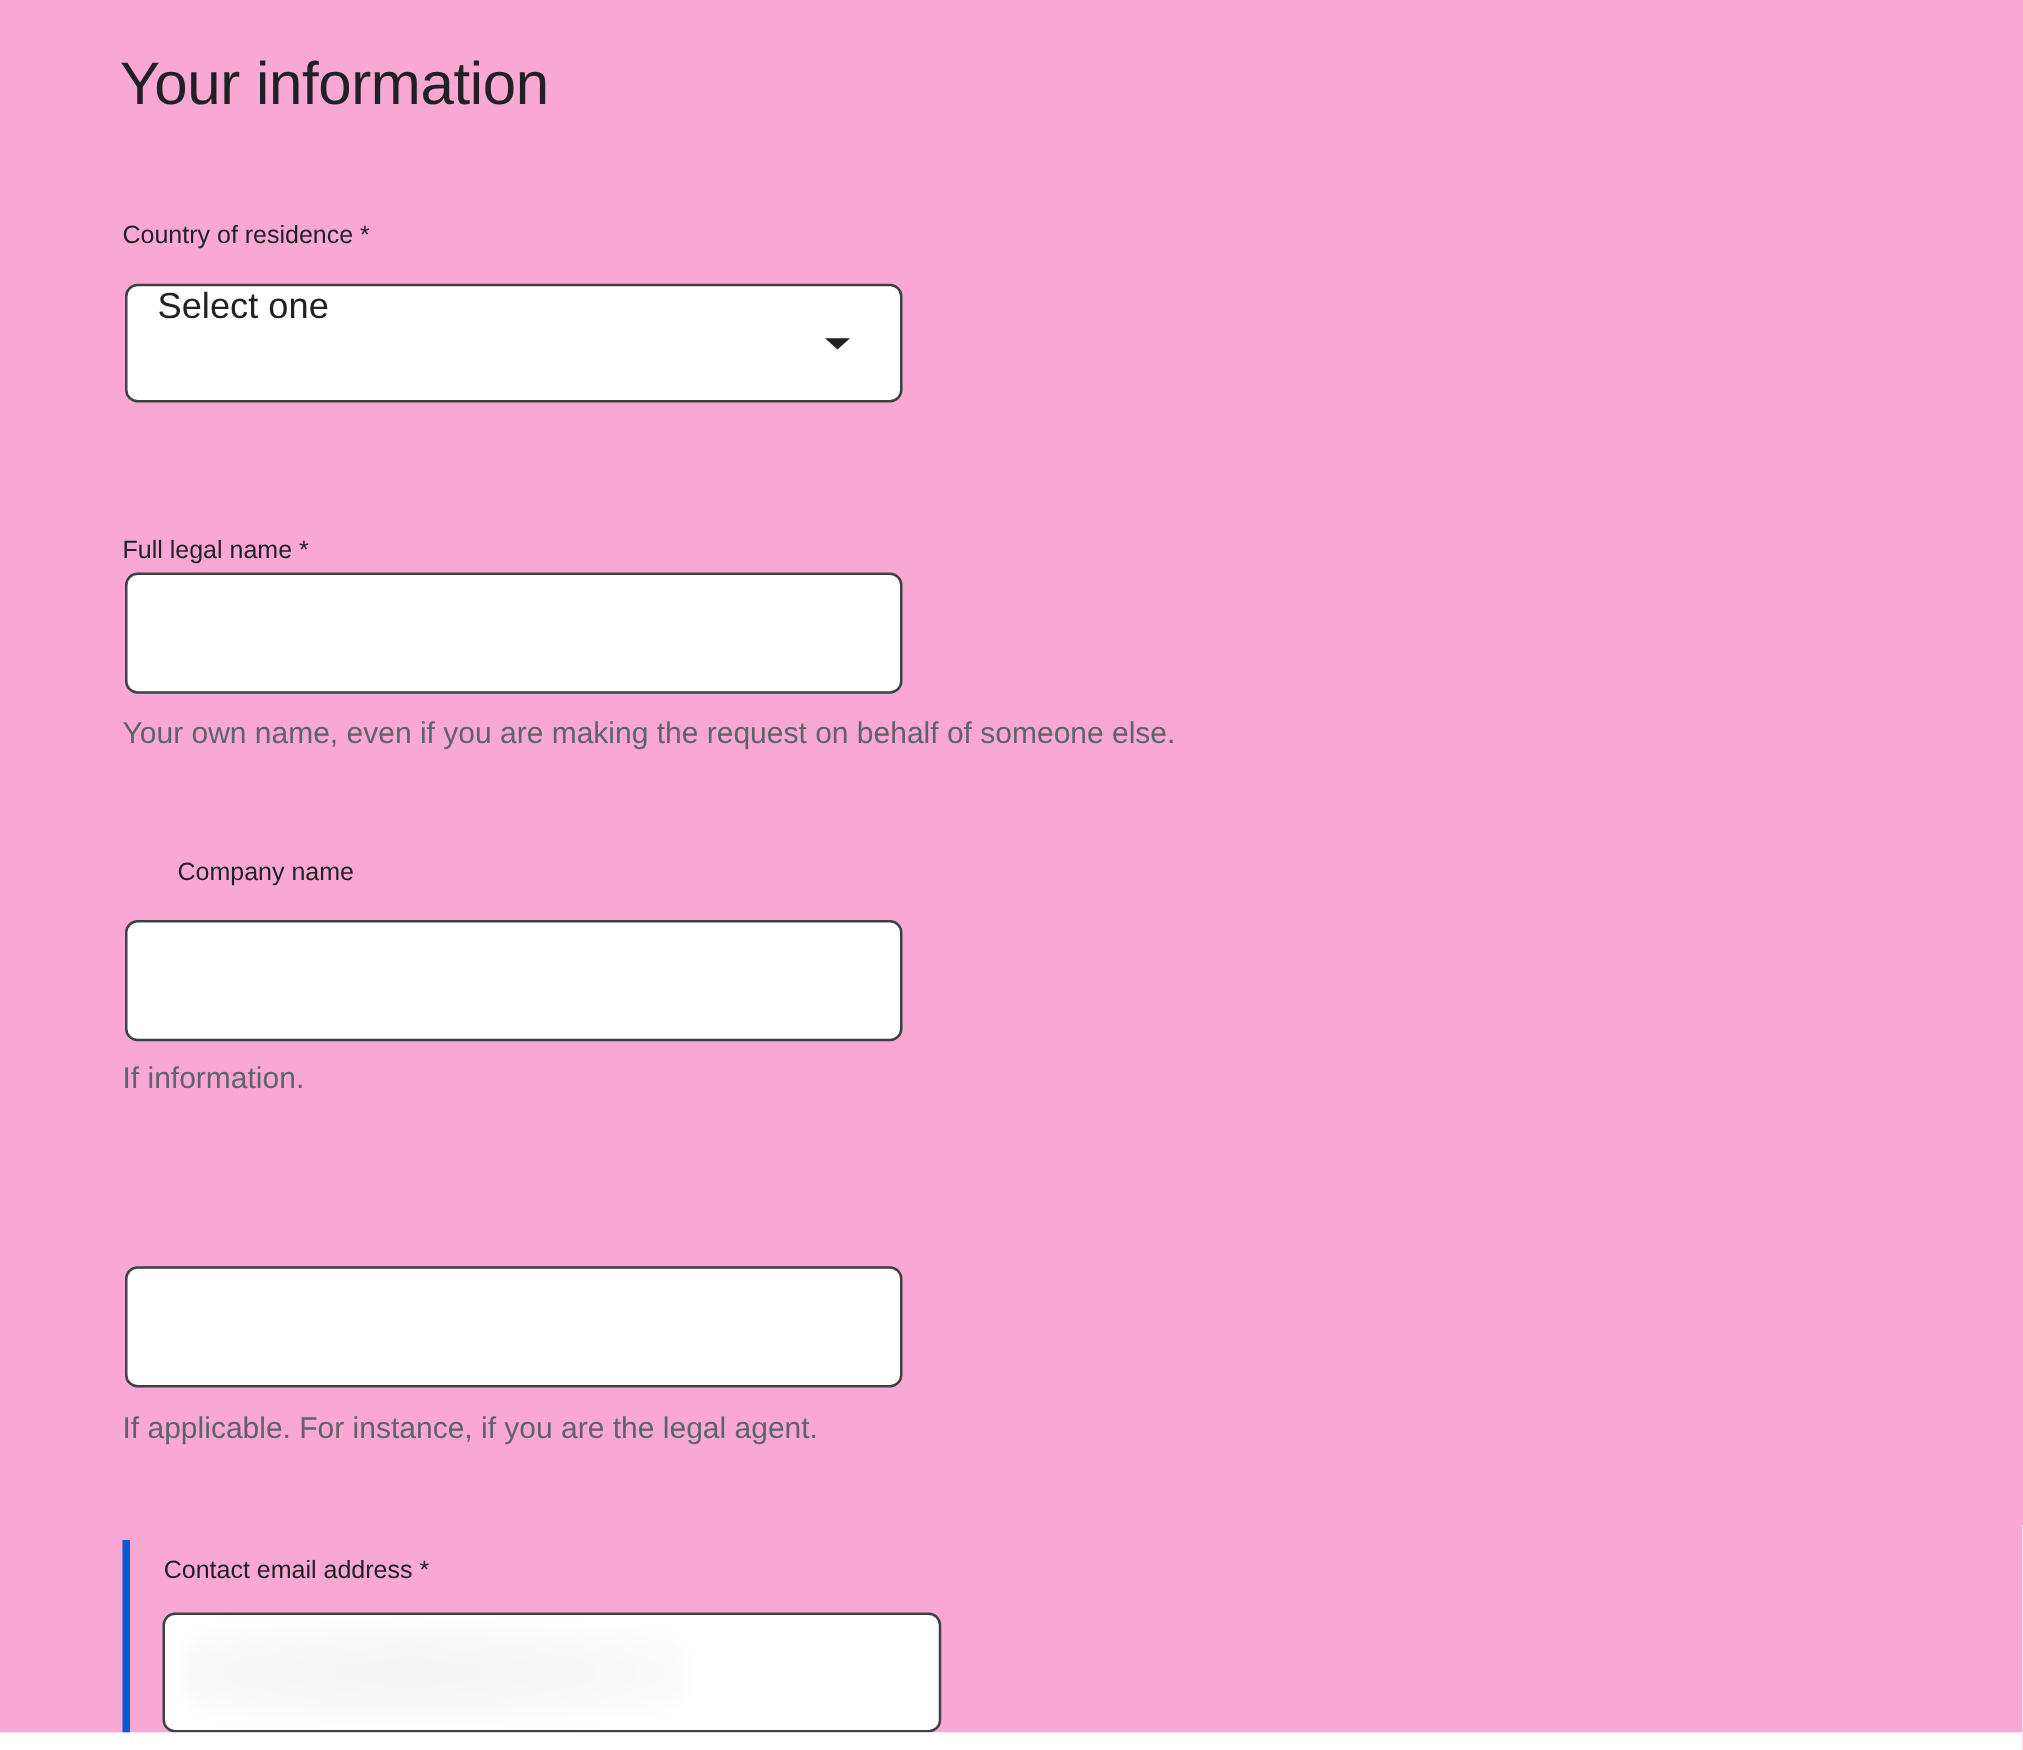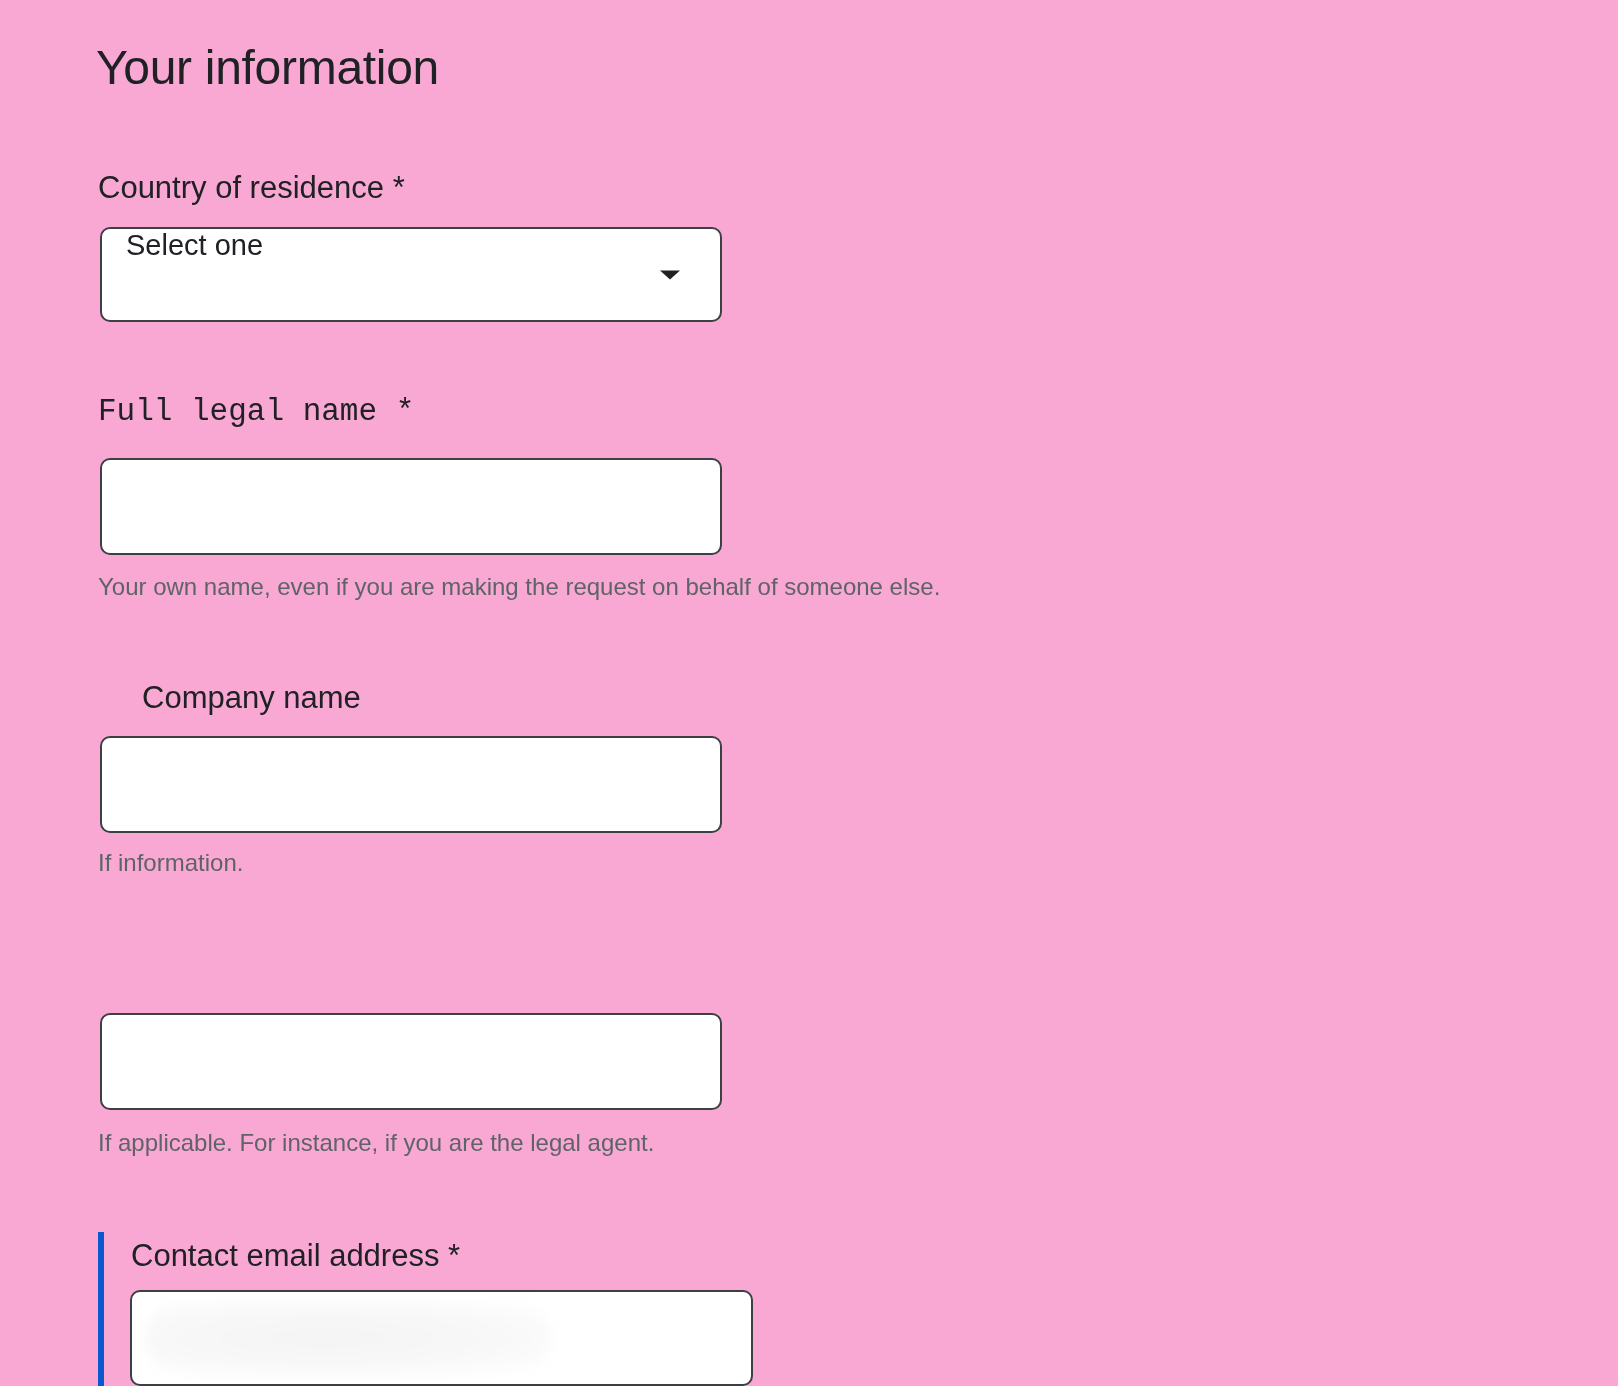"Country of residence *" .field-label { font-size: 31px -> 20px }
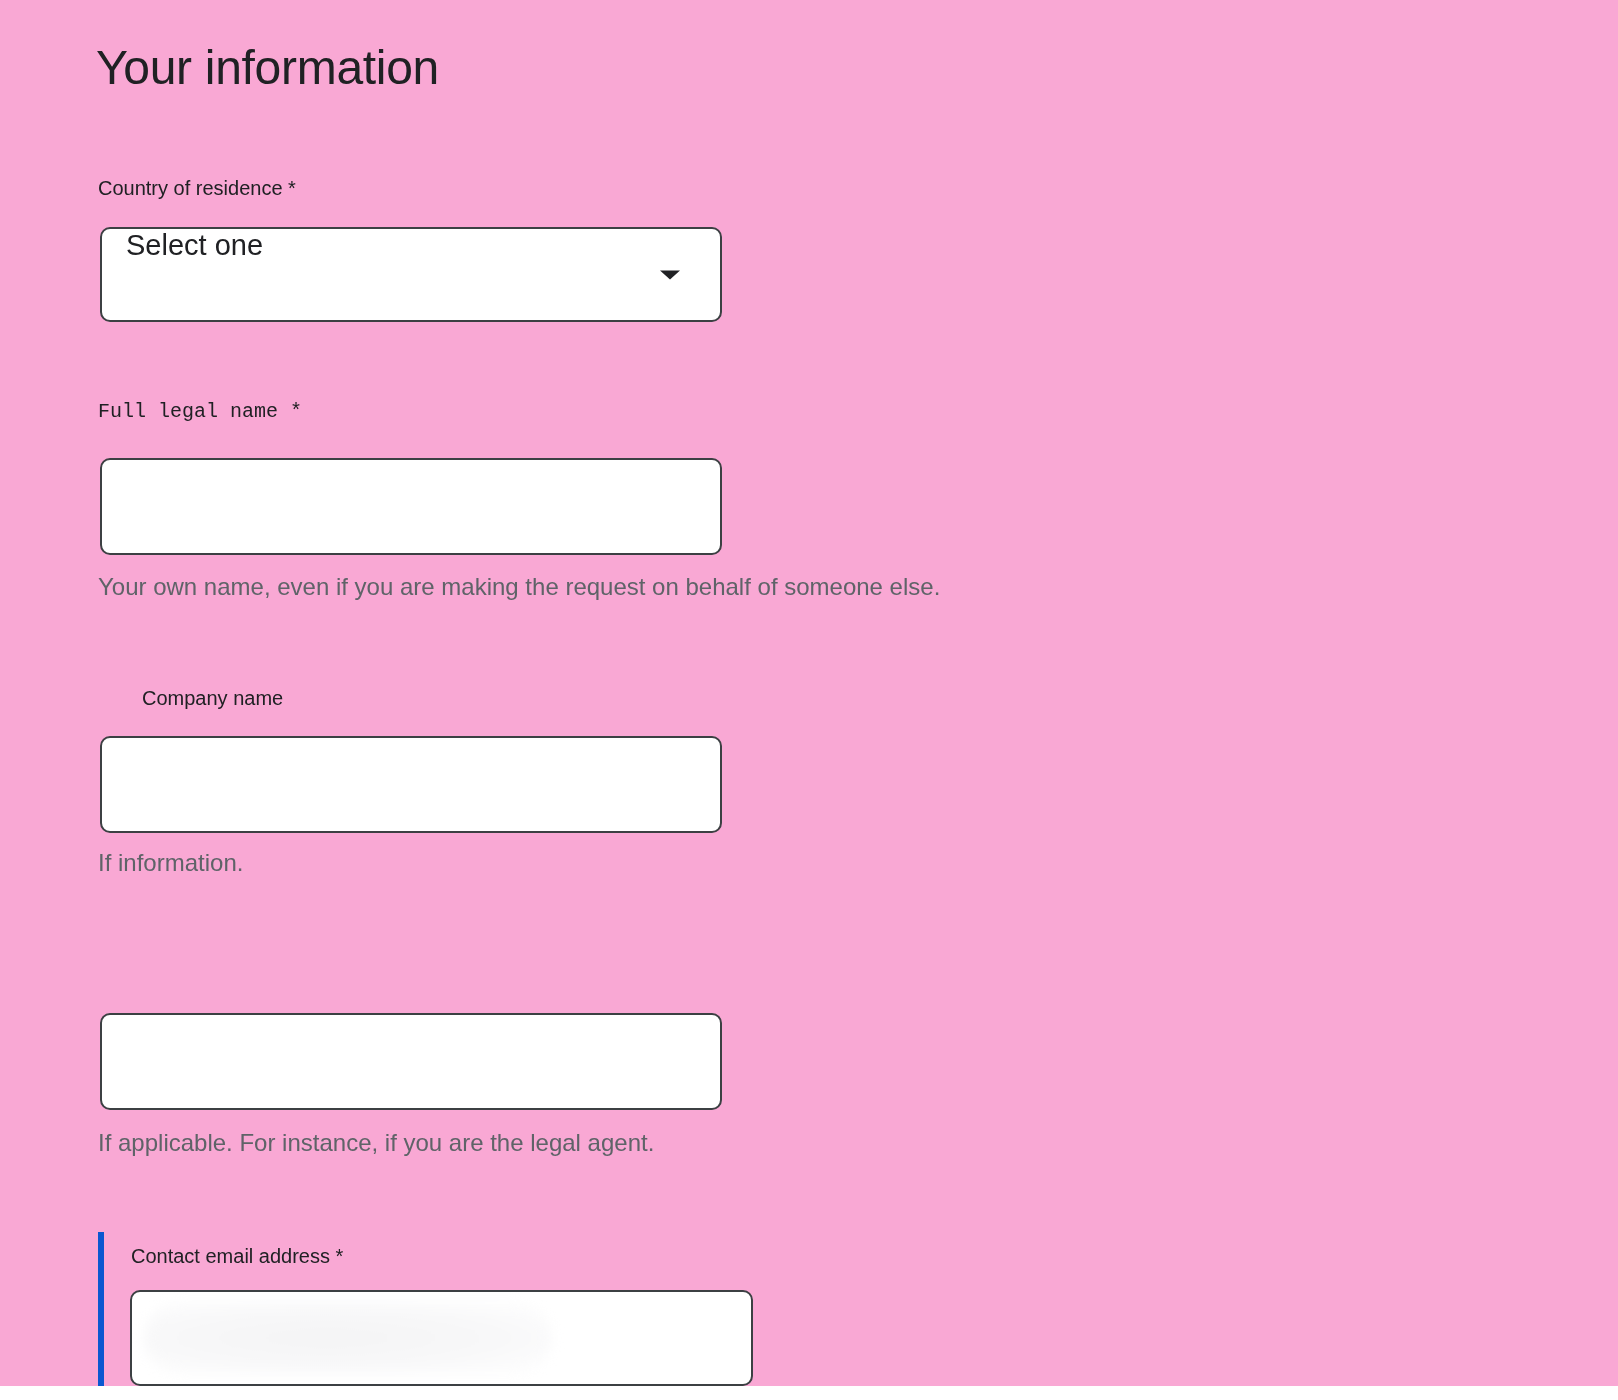"Full legal name *" .lbl-name { font-family: Liberation Mono, monospace -> none; top: 392px -> 420px }
